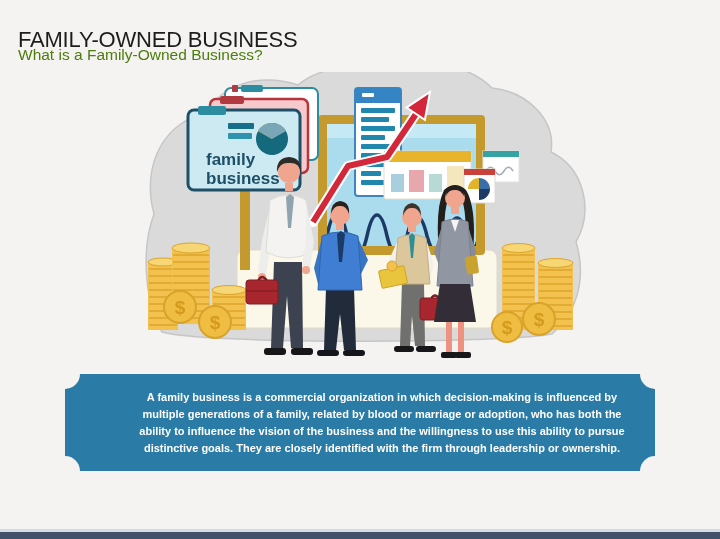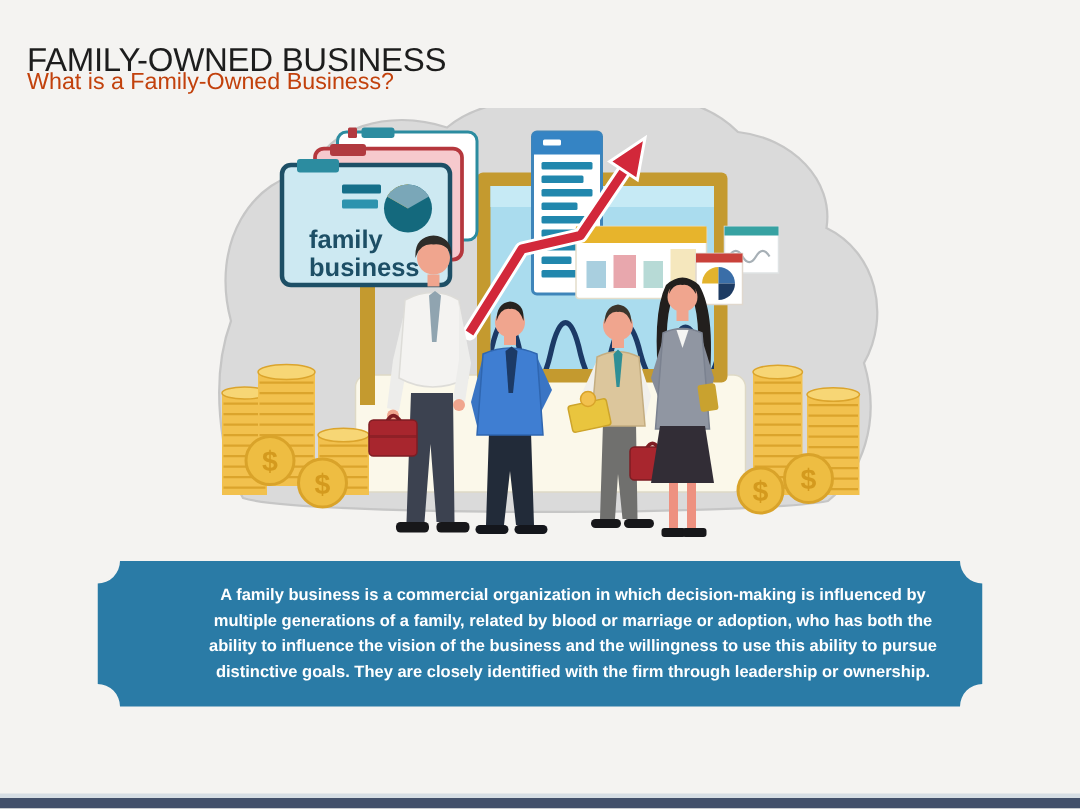"What is a Family-Owned Business?" .slide-subtitle { color: #c2410c -> #4d7c0f }
